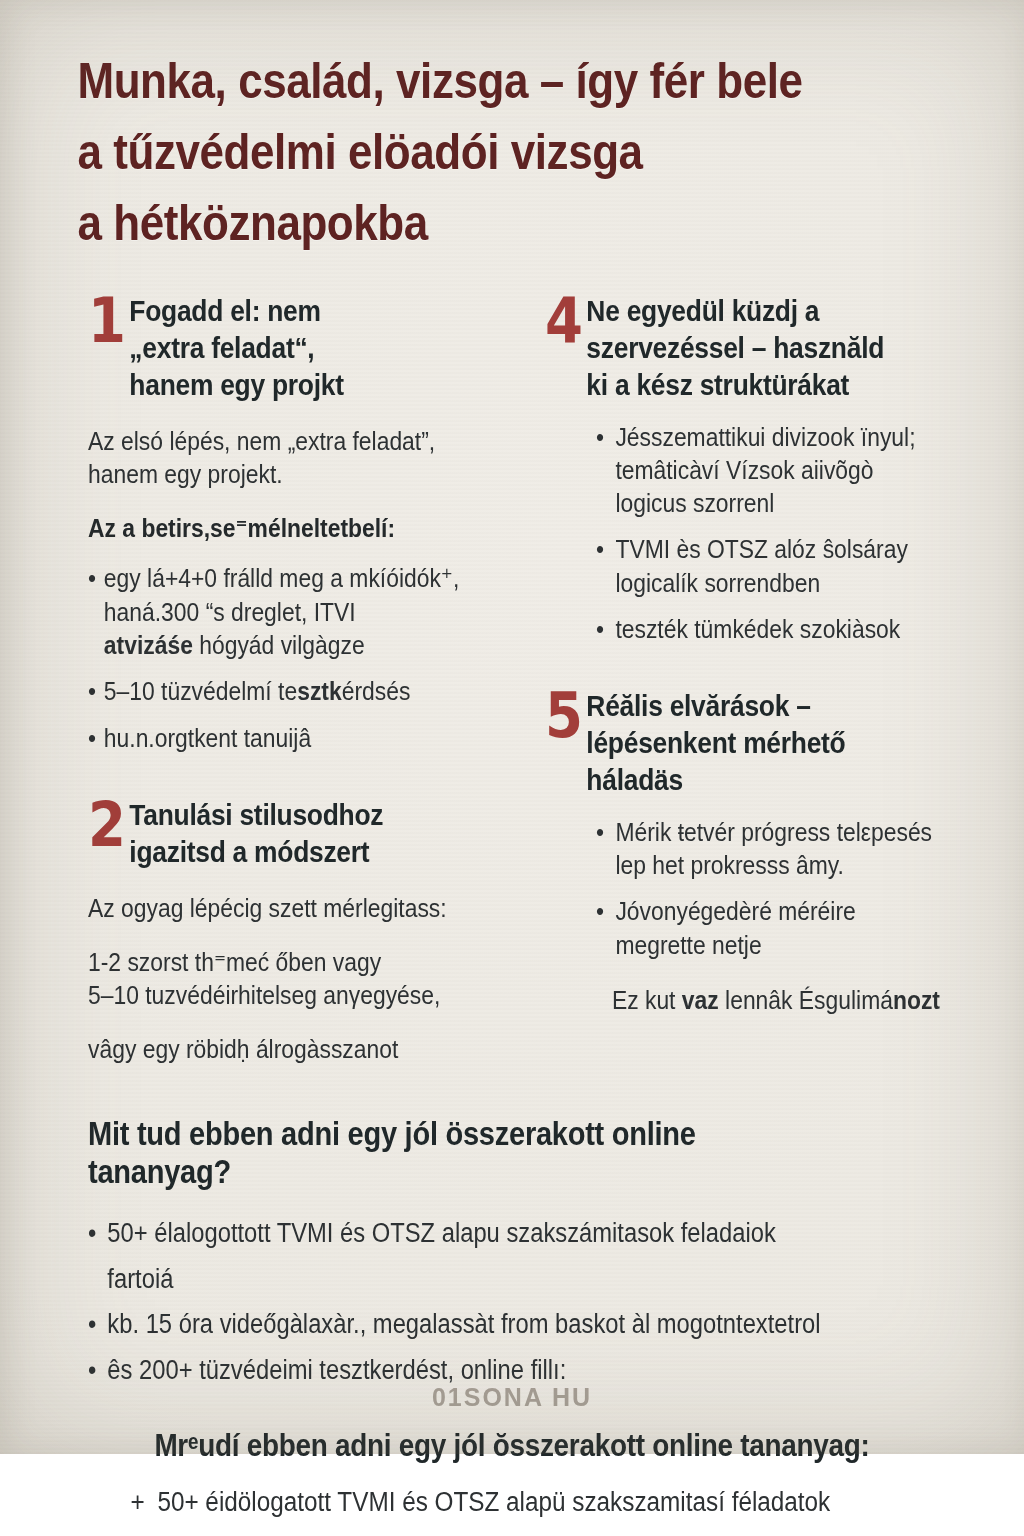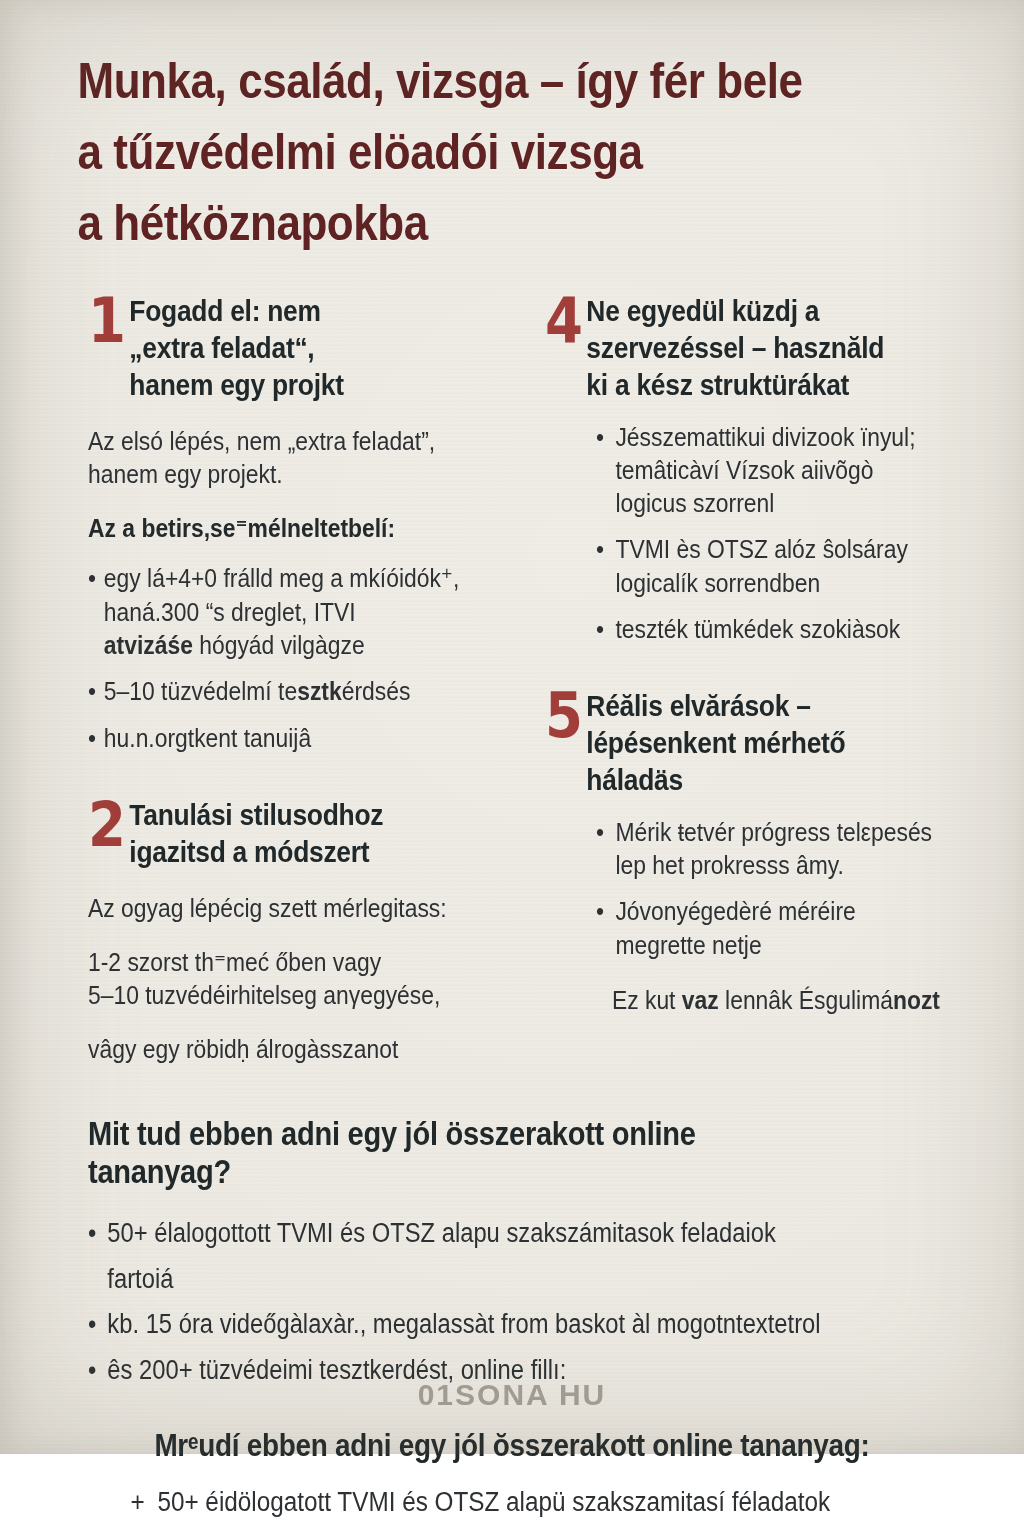"01SONA HU" footer span { font-size: 30px -> 25px }
